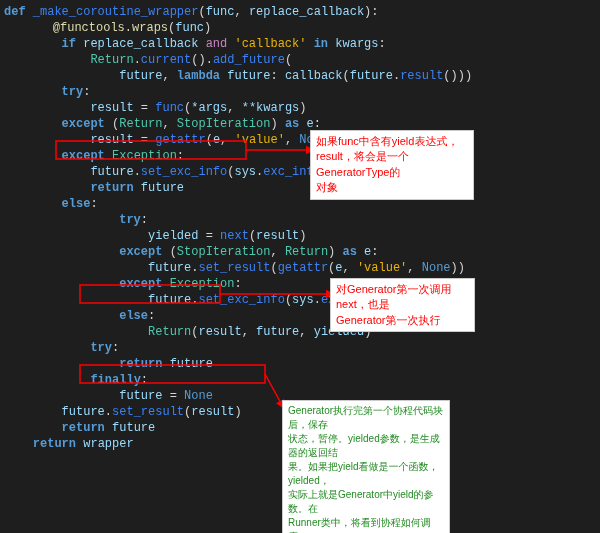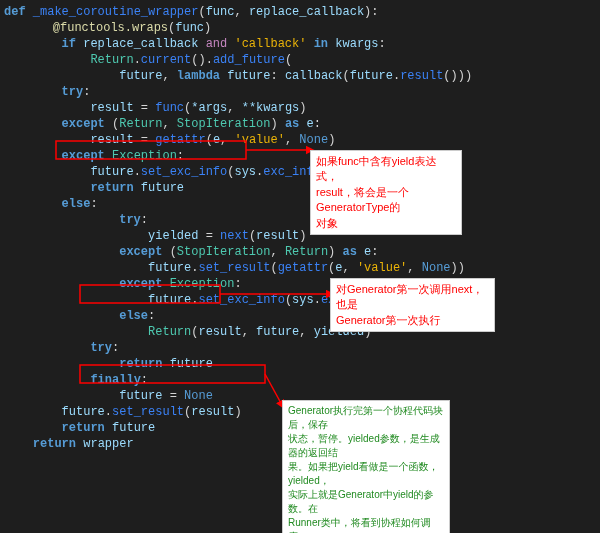"如果func中含有yield表达式，" div.ann-box { margin-top: 20px -> none; width: 152px -> 164px }
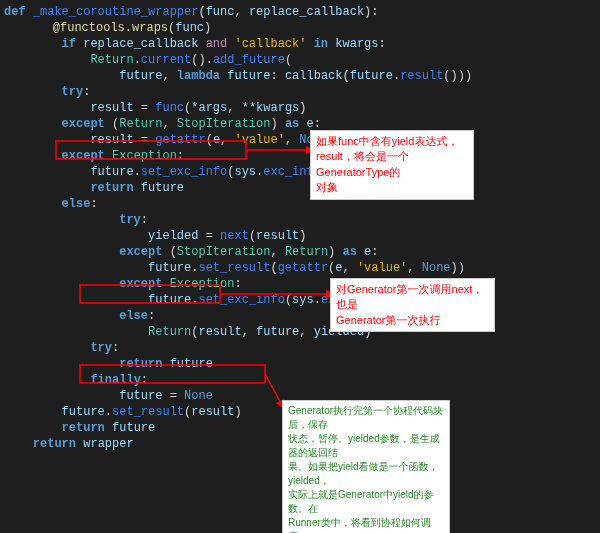"对Generator第一次调用next，也是" div.ann-box { width: 165px -> 145px }
